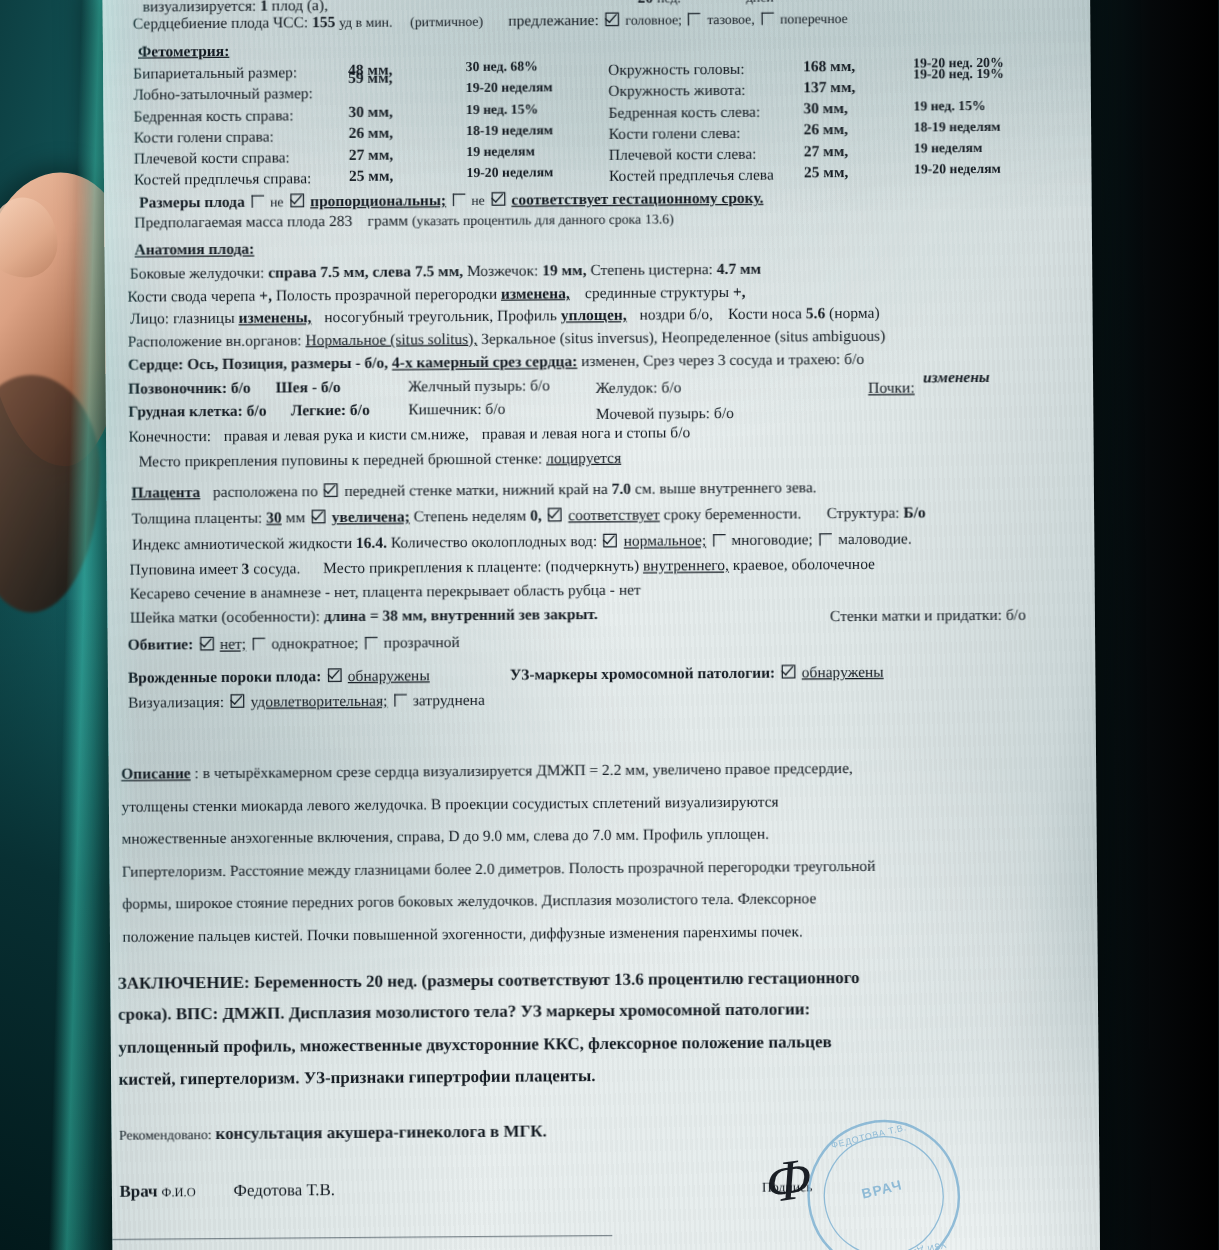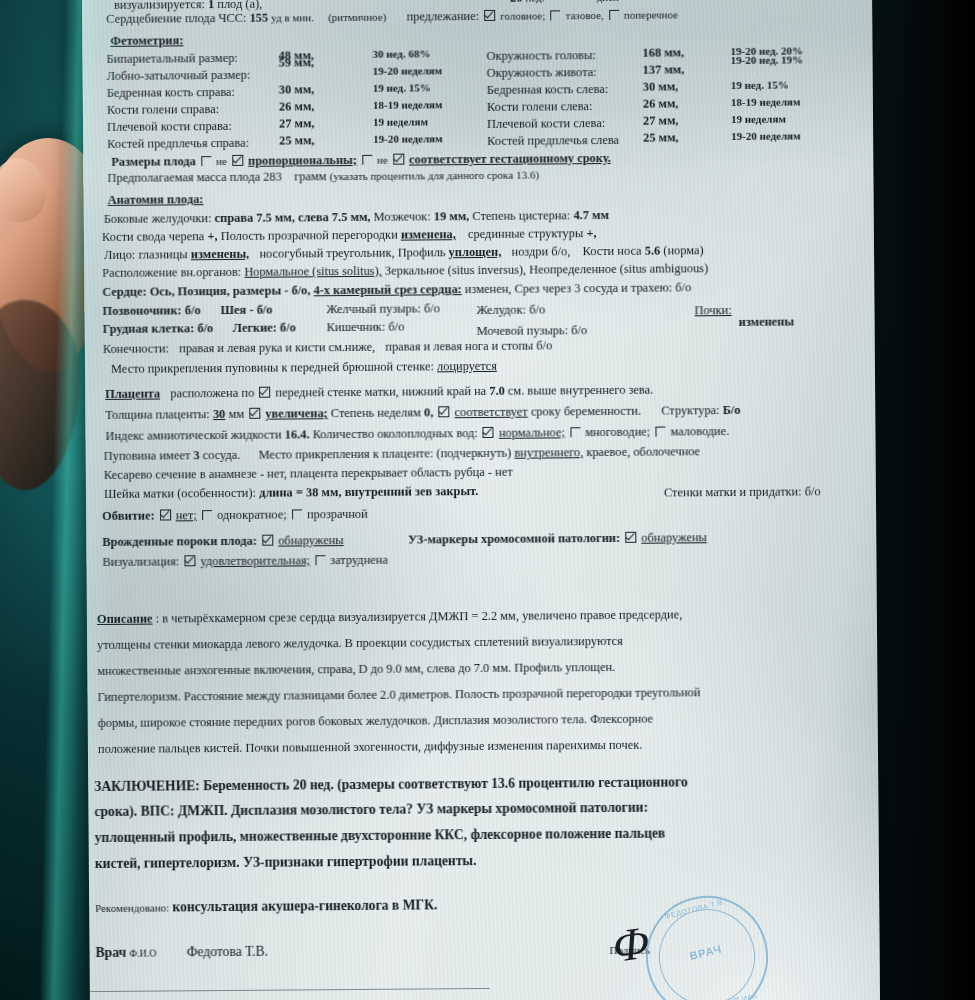"изменены" div.ln { font-style: none -> italic; top: 330px -> 310px }
